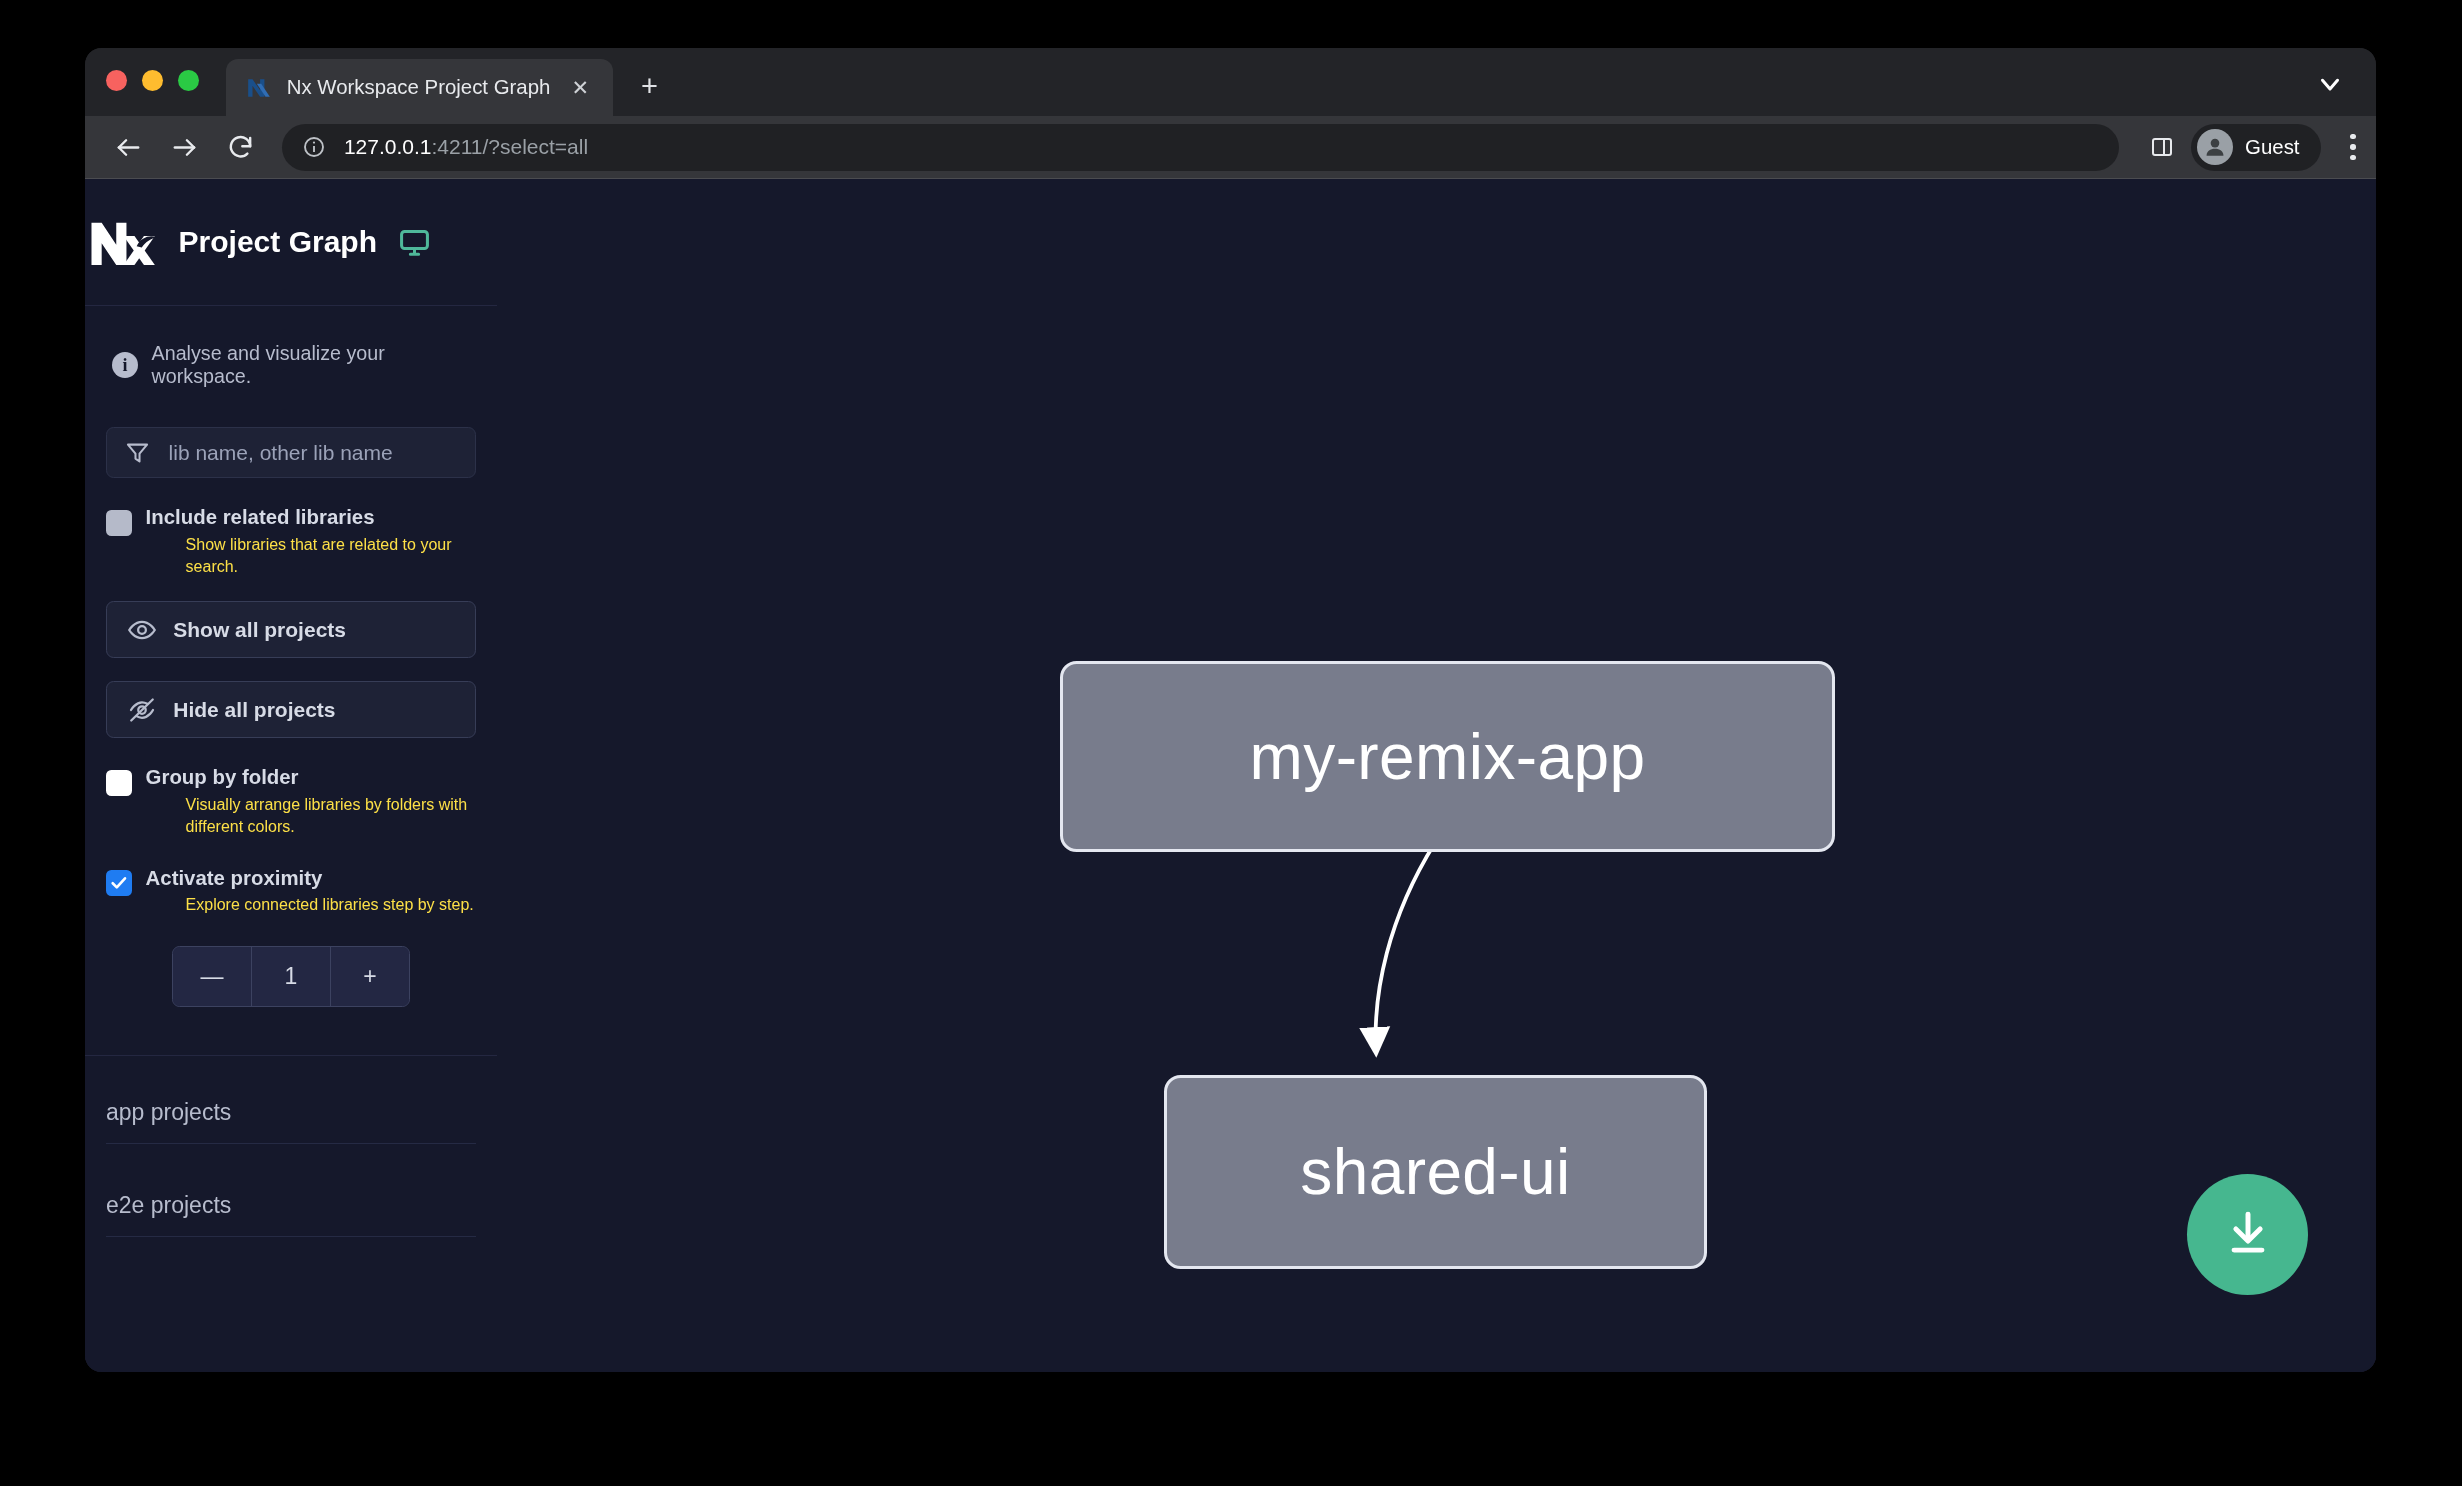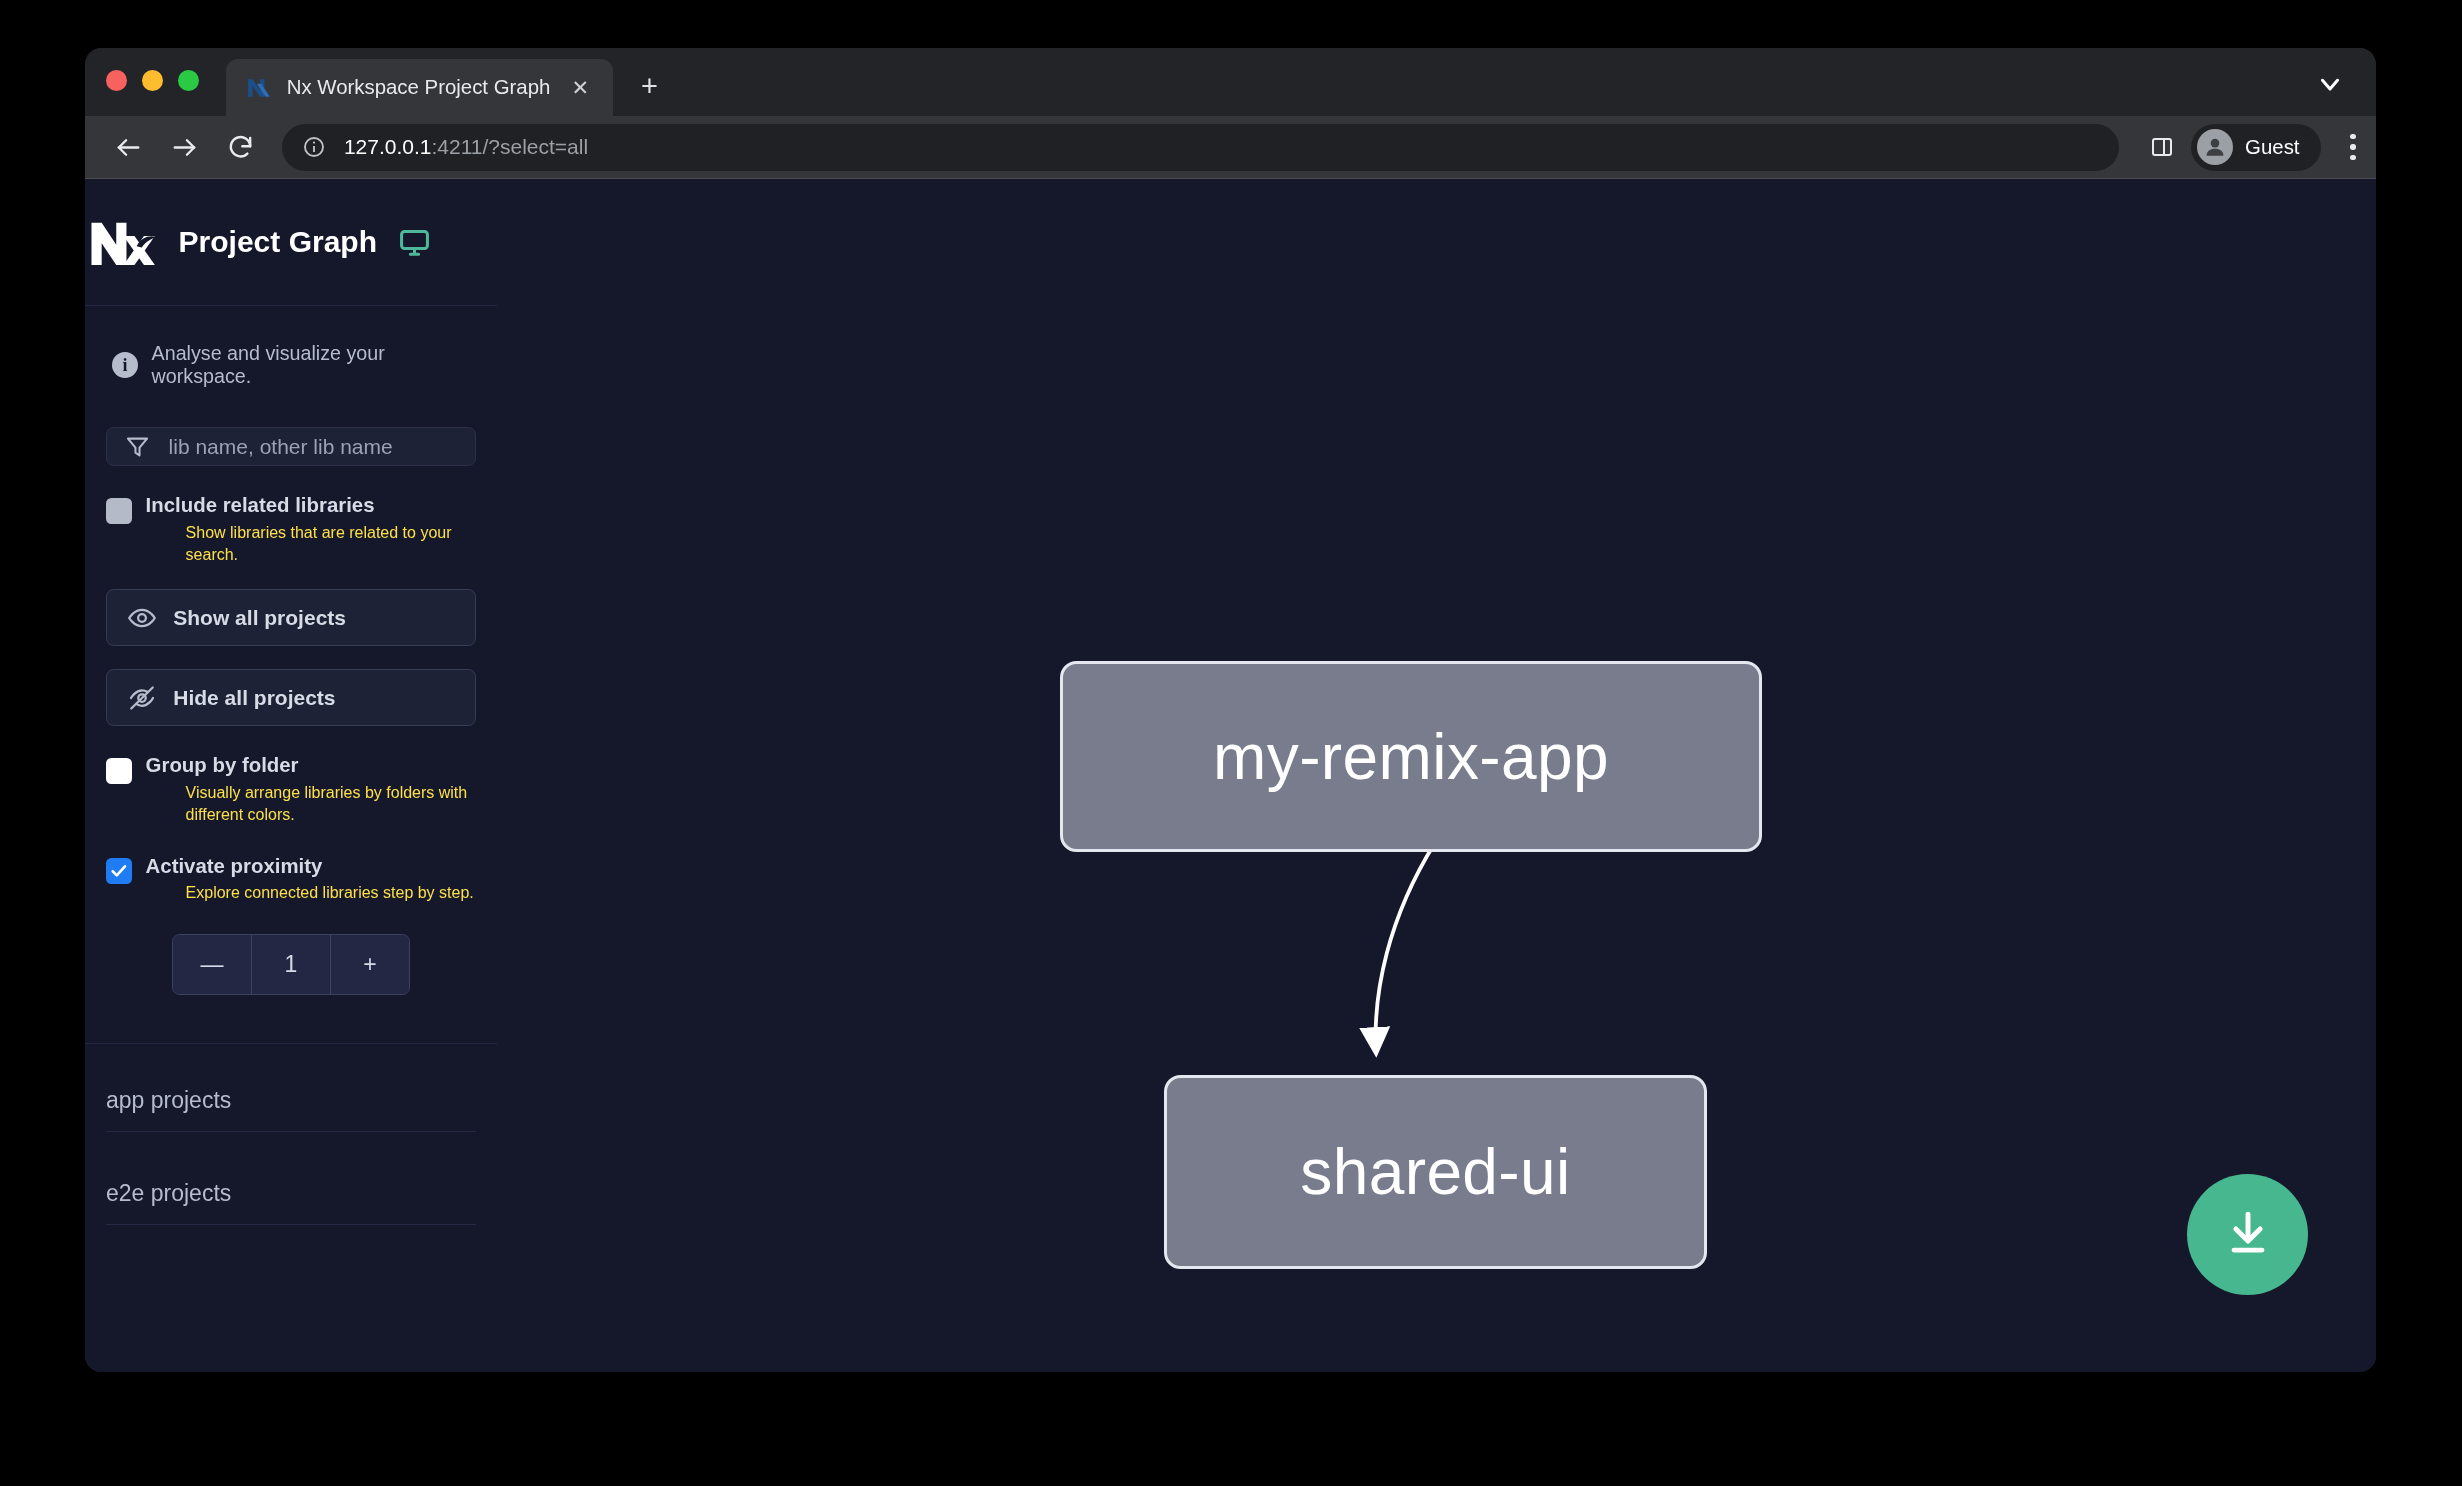"lib name, other lib name" .search-box { height: 39px -> 51px }
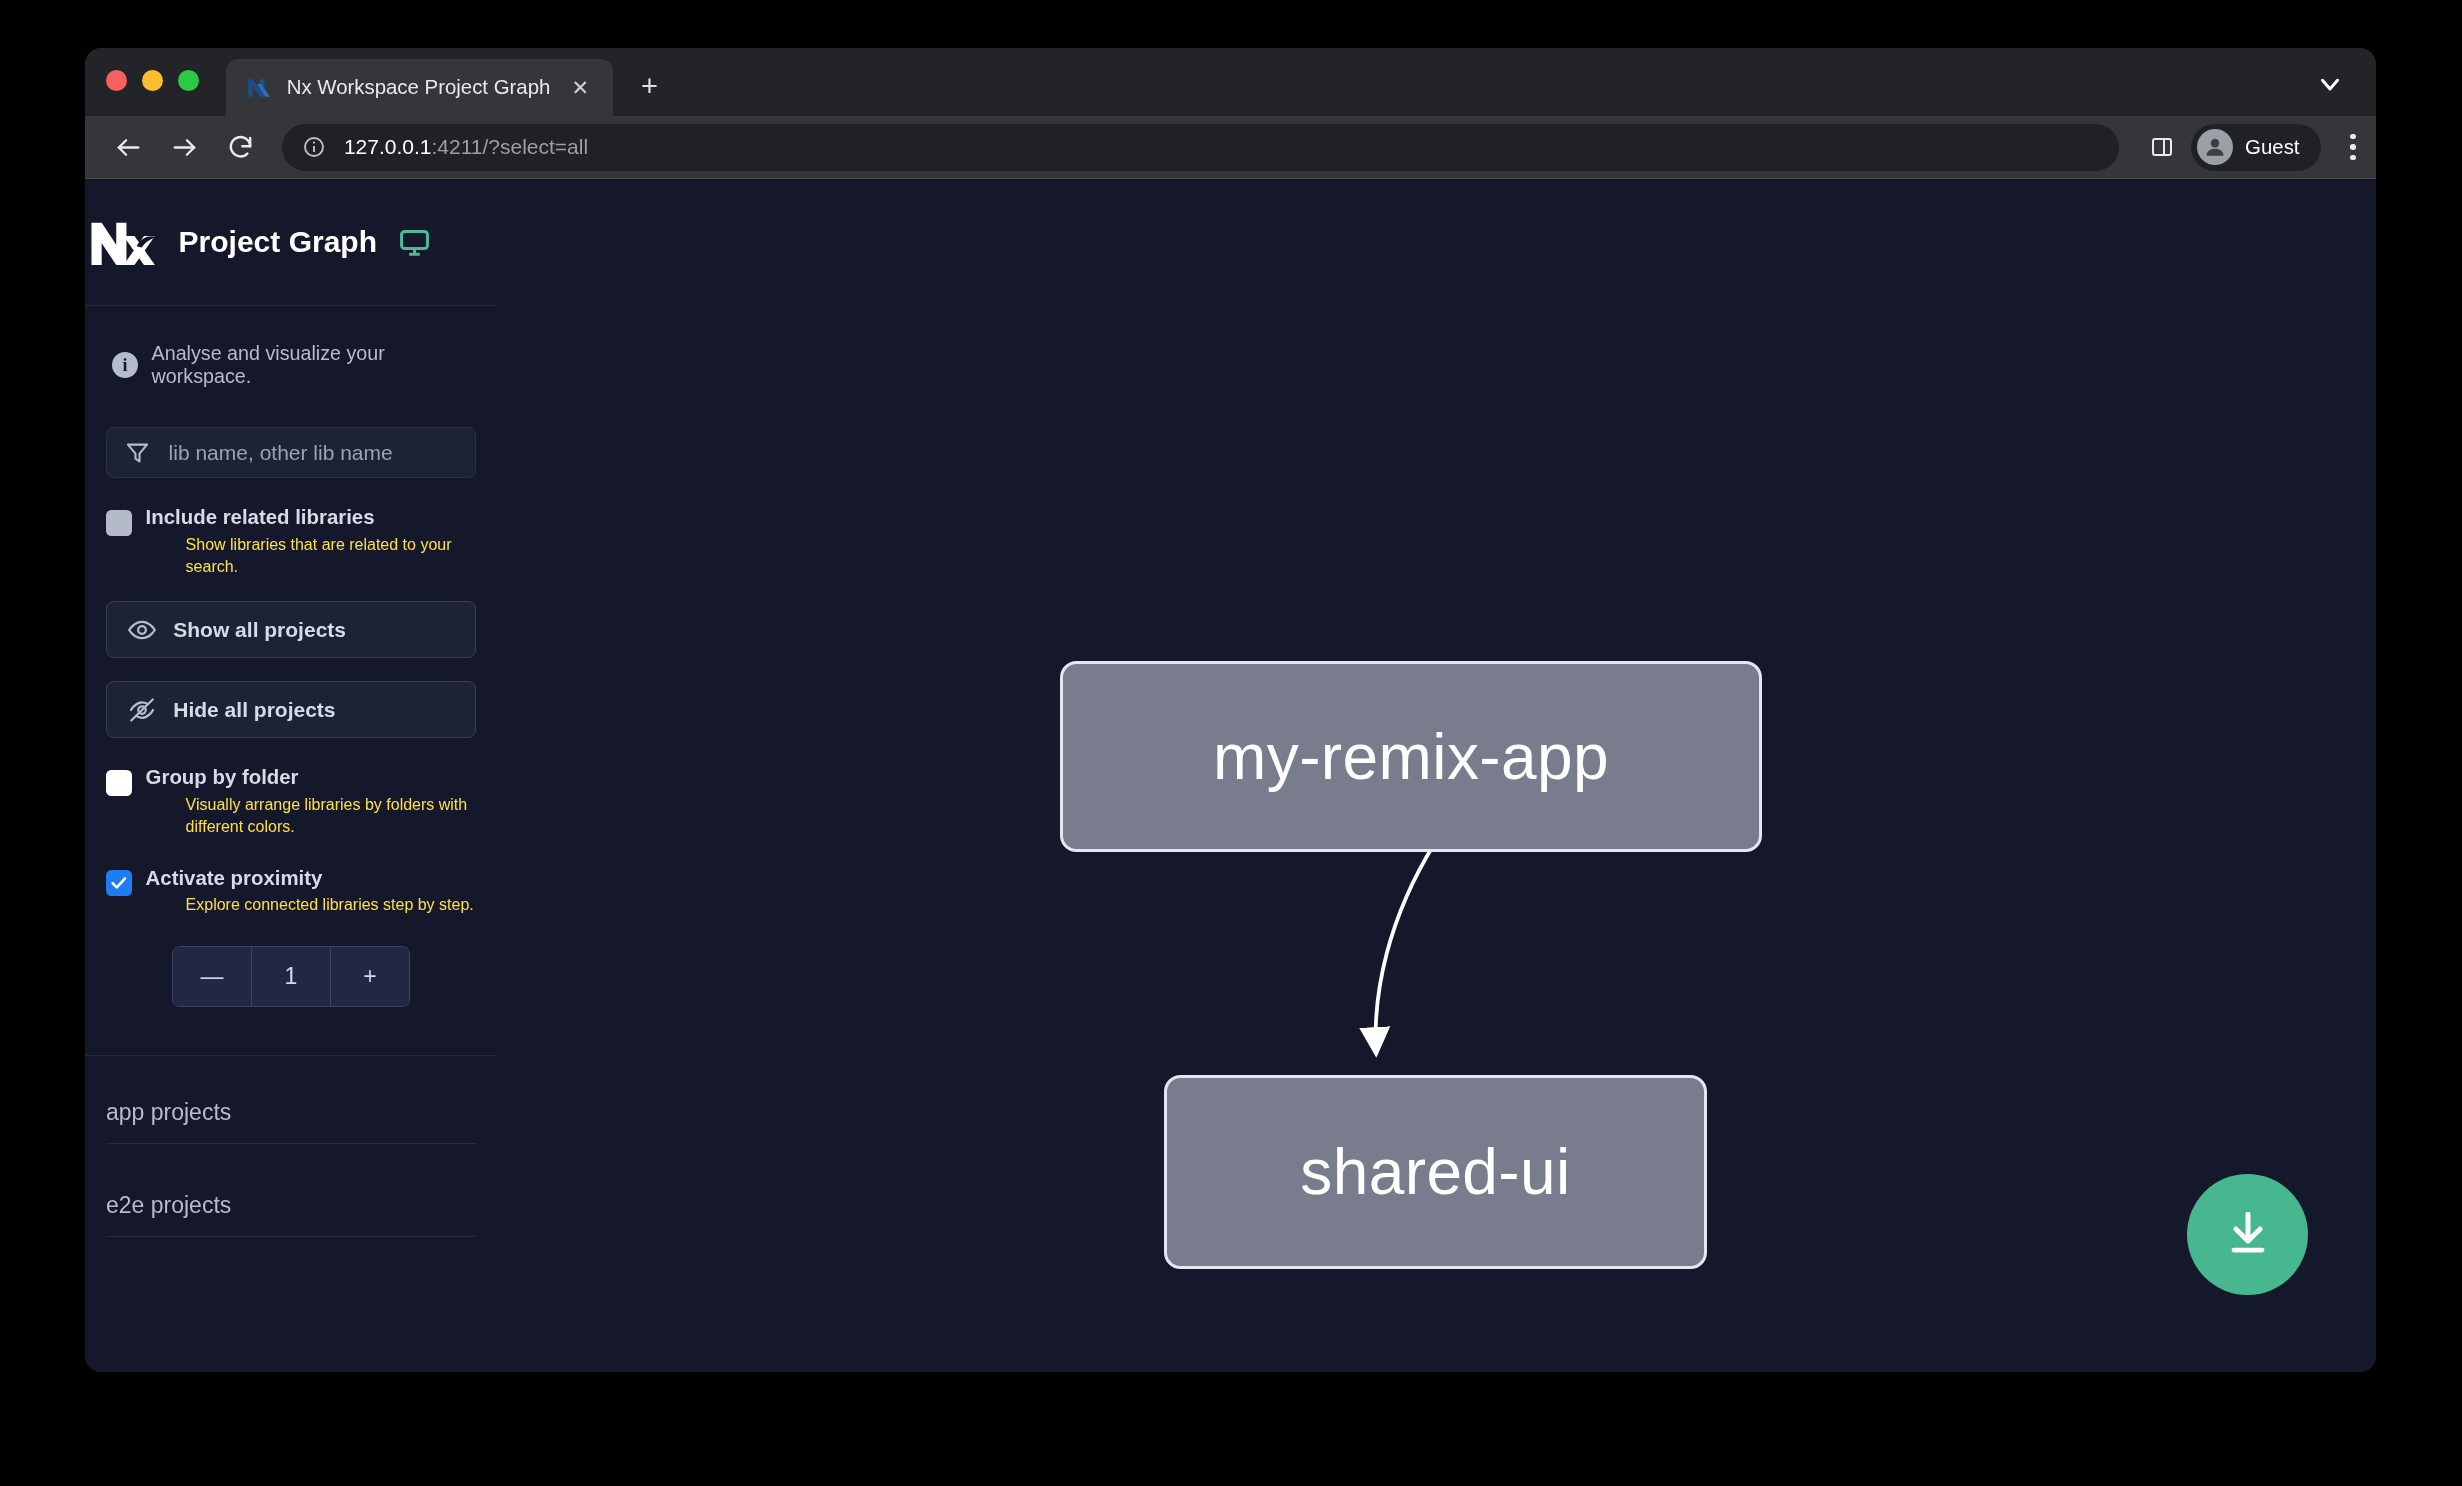"my-remix-app" #node-my-remix-app { width: 702px -> 775px }
